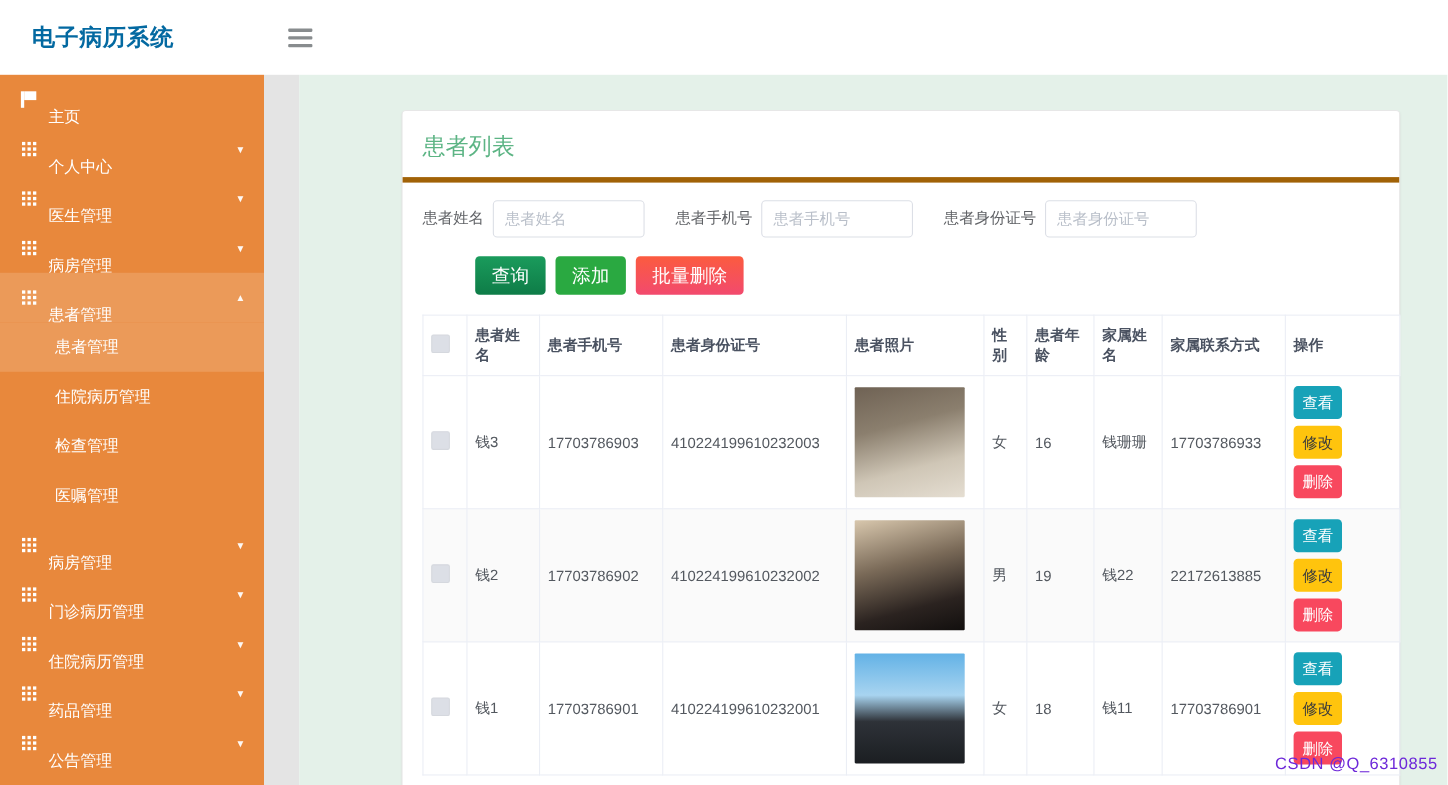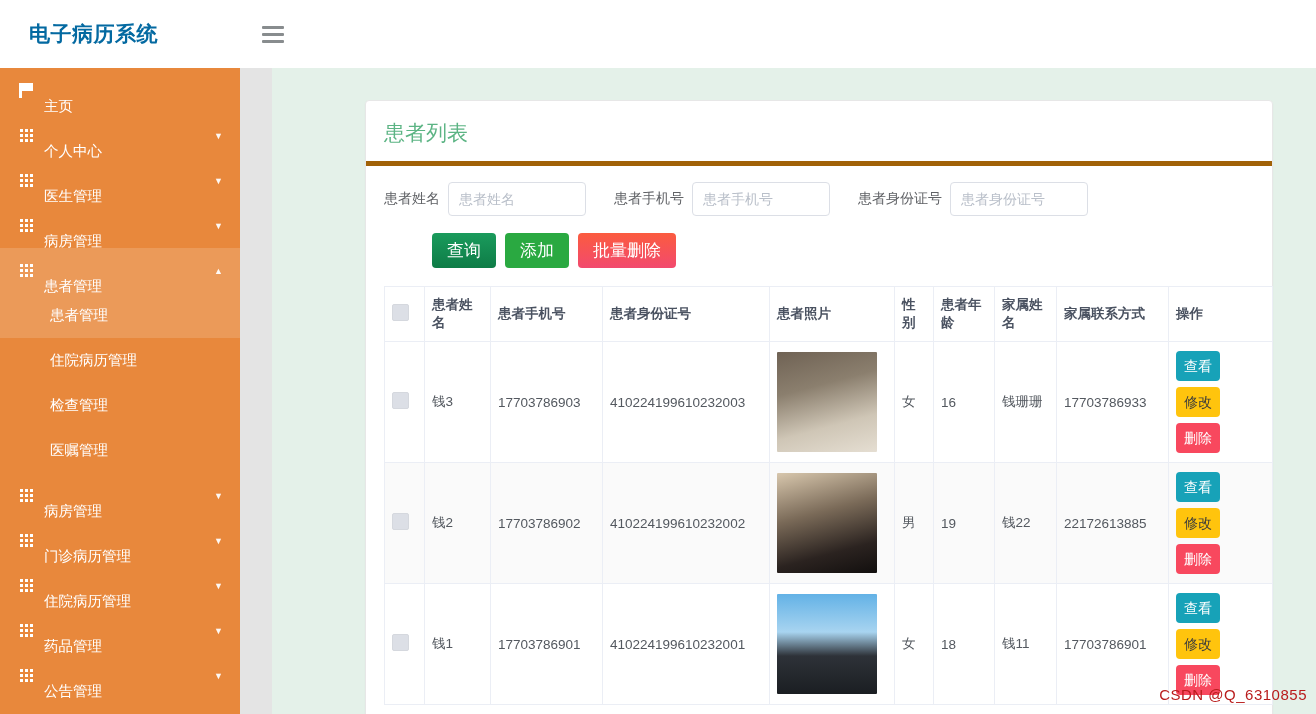"CSDN @Q_6310855" .watermark { color: #b91c1c -> #6d28d9 }
